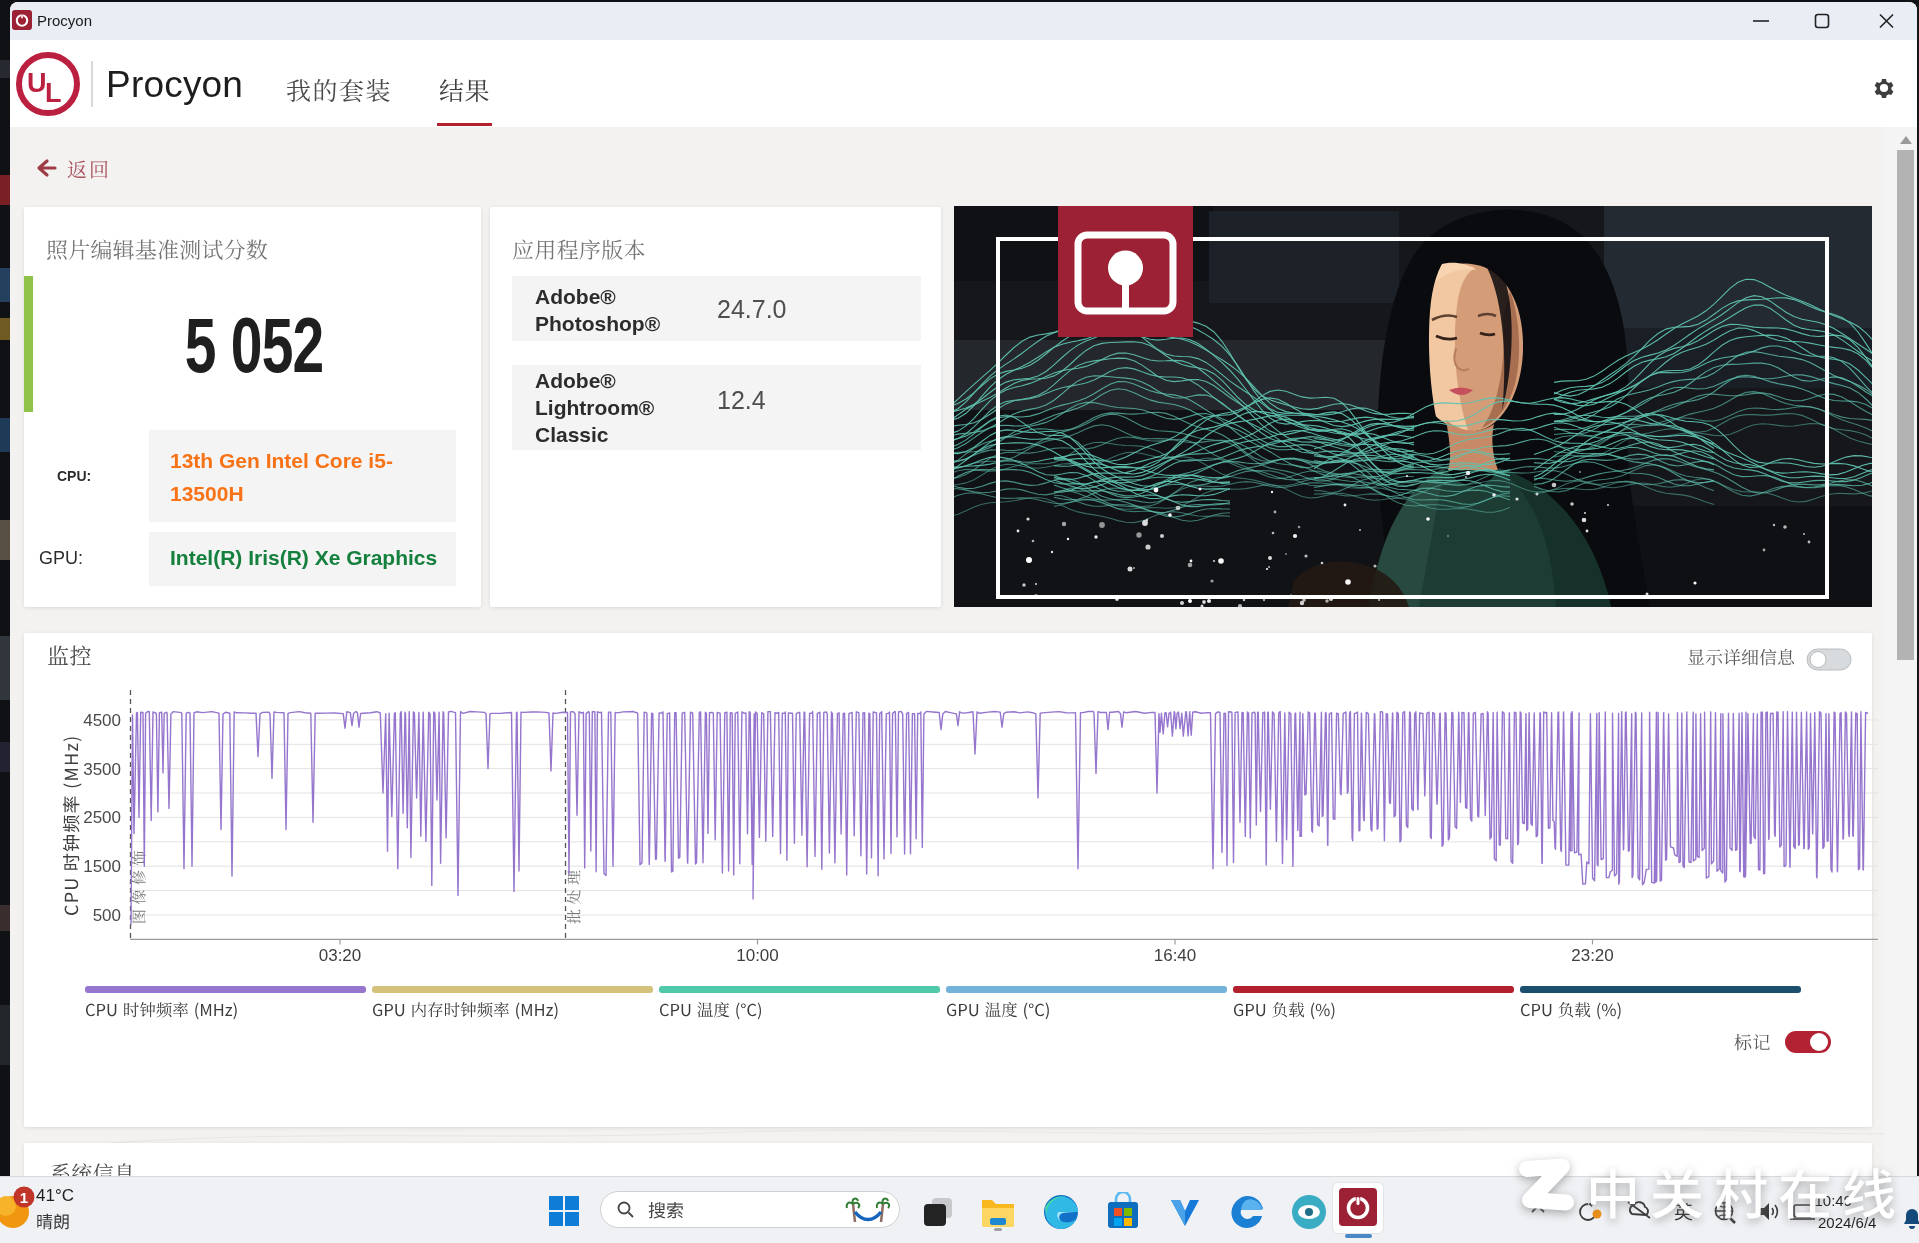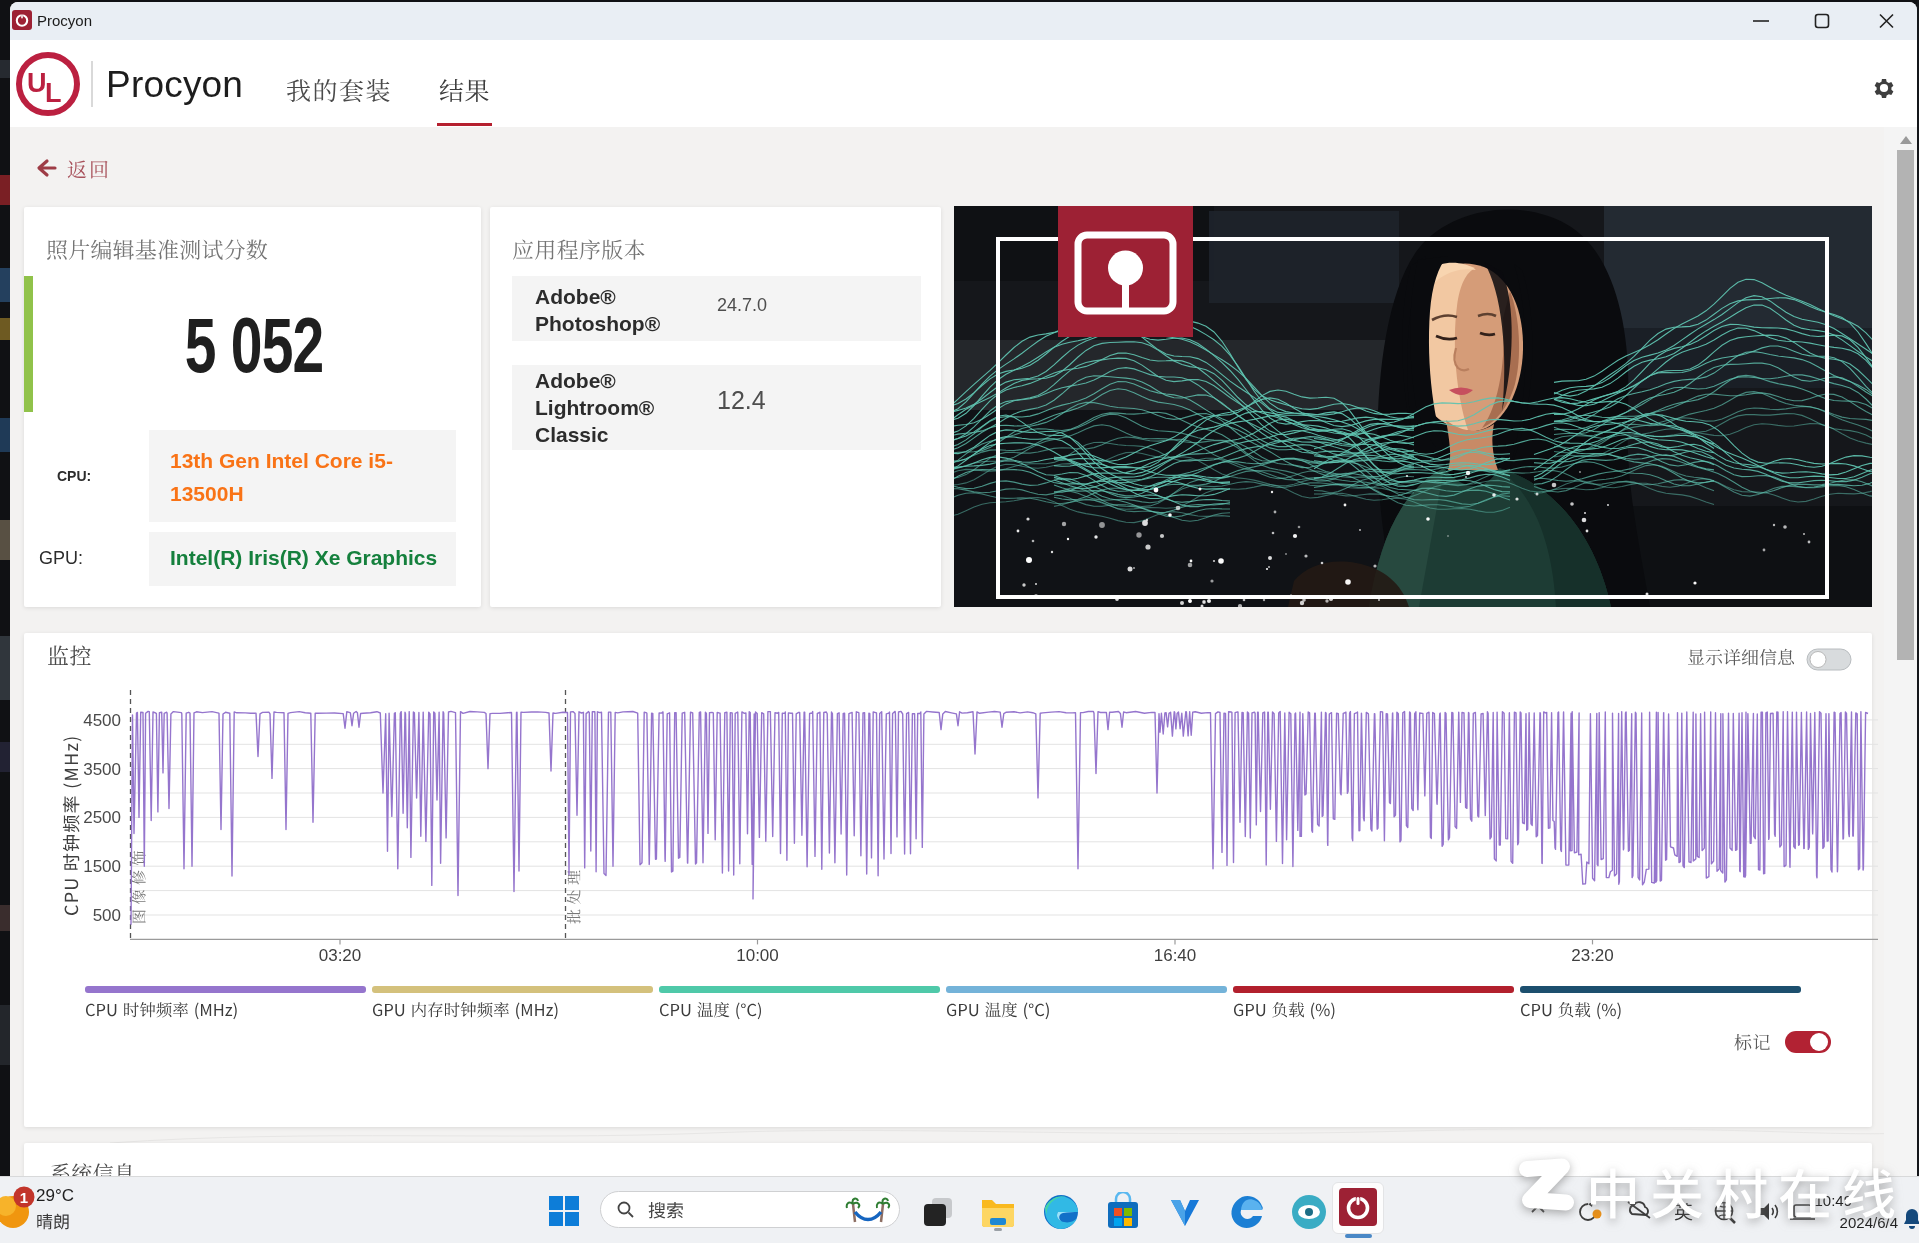"24.7.0" div.abs { font-size: 18px -> 25px }
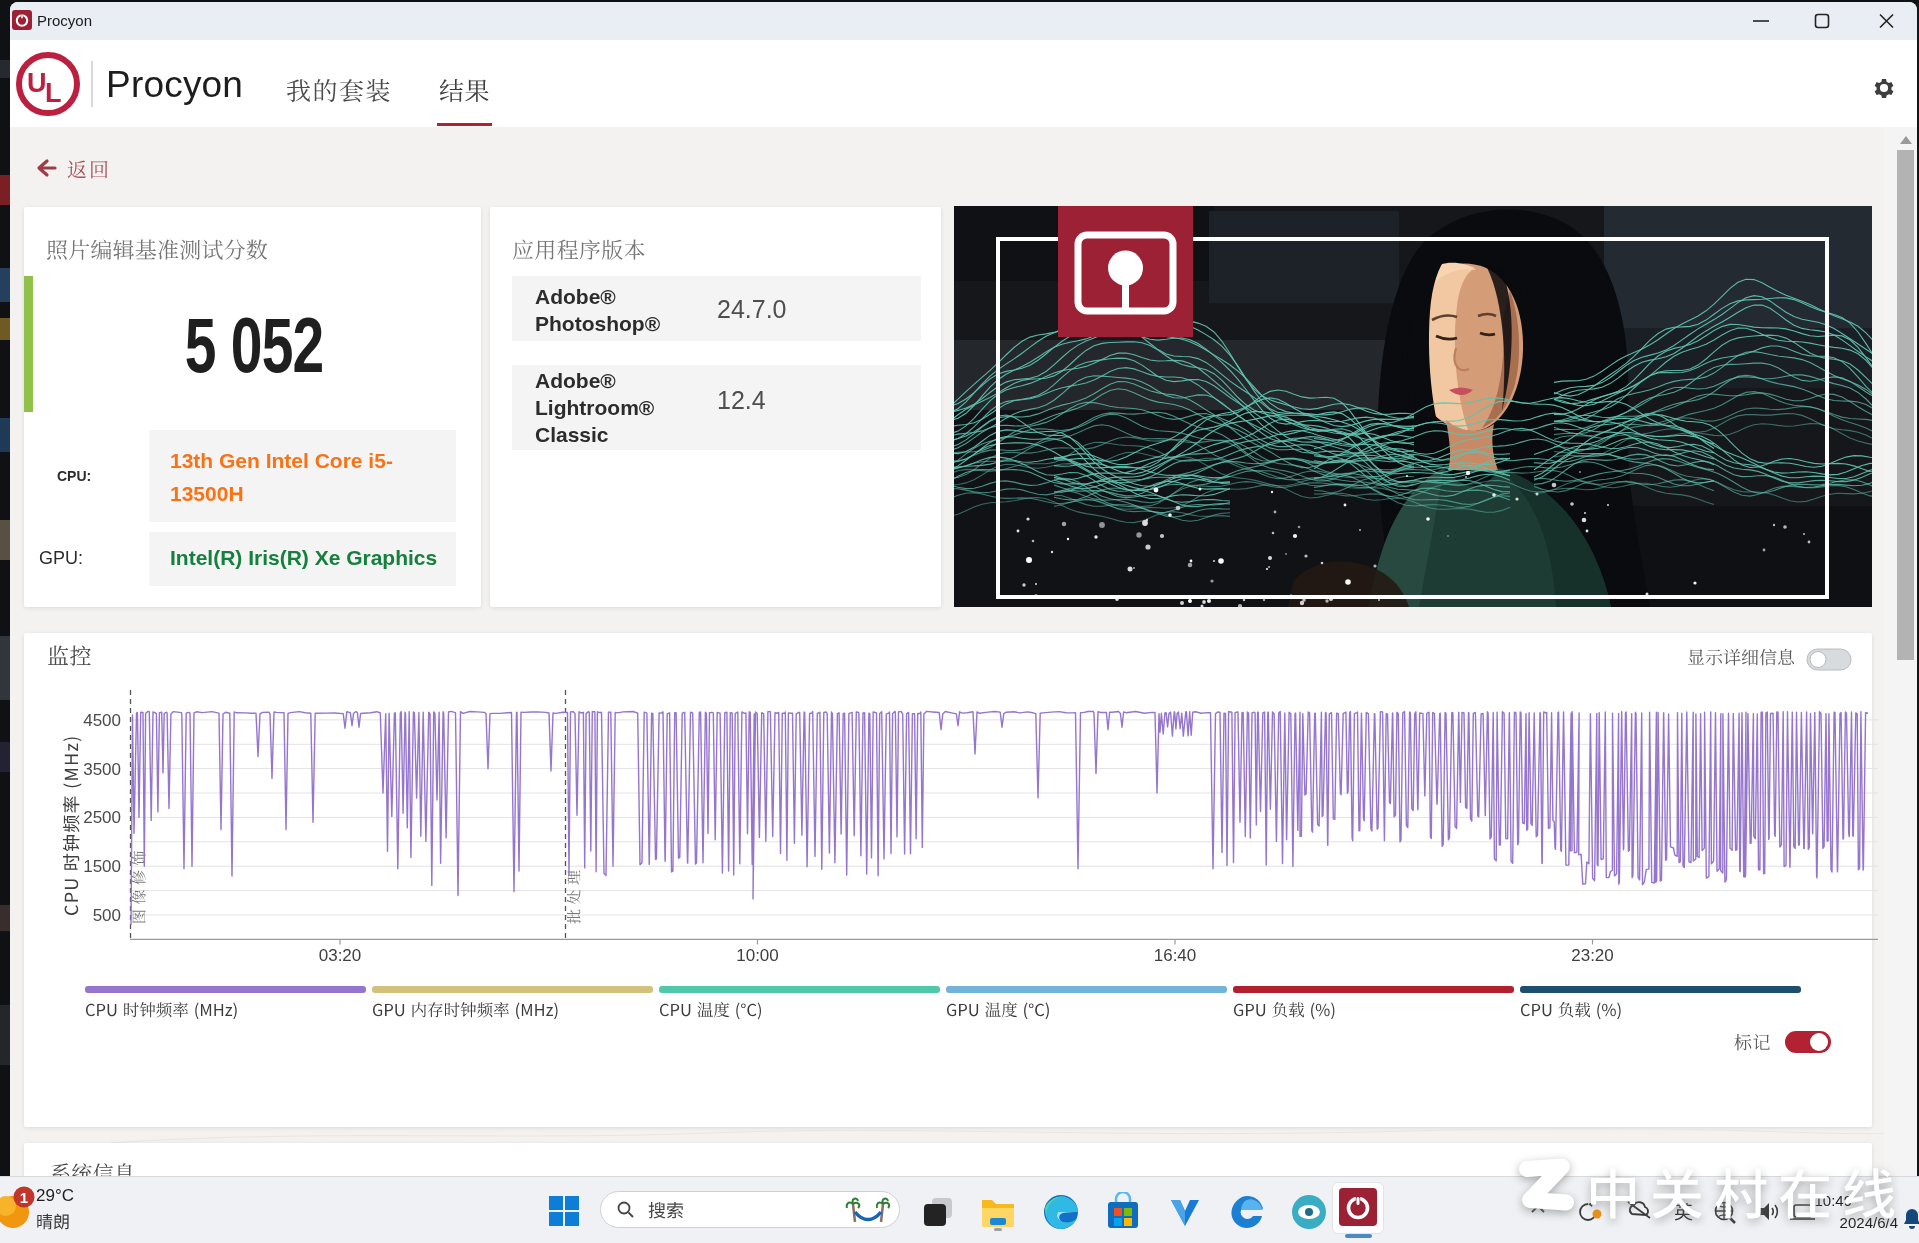"29°C" div.abs { text: 29 -> 41 }
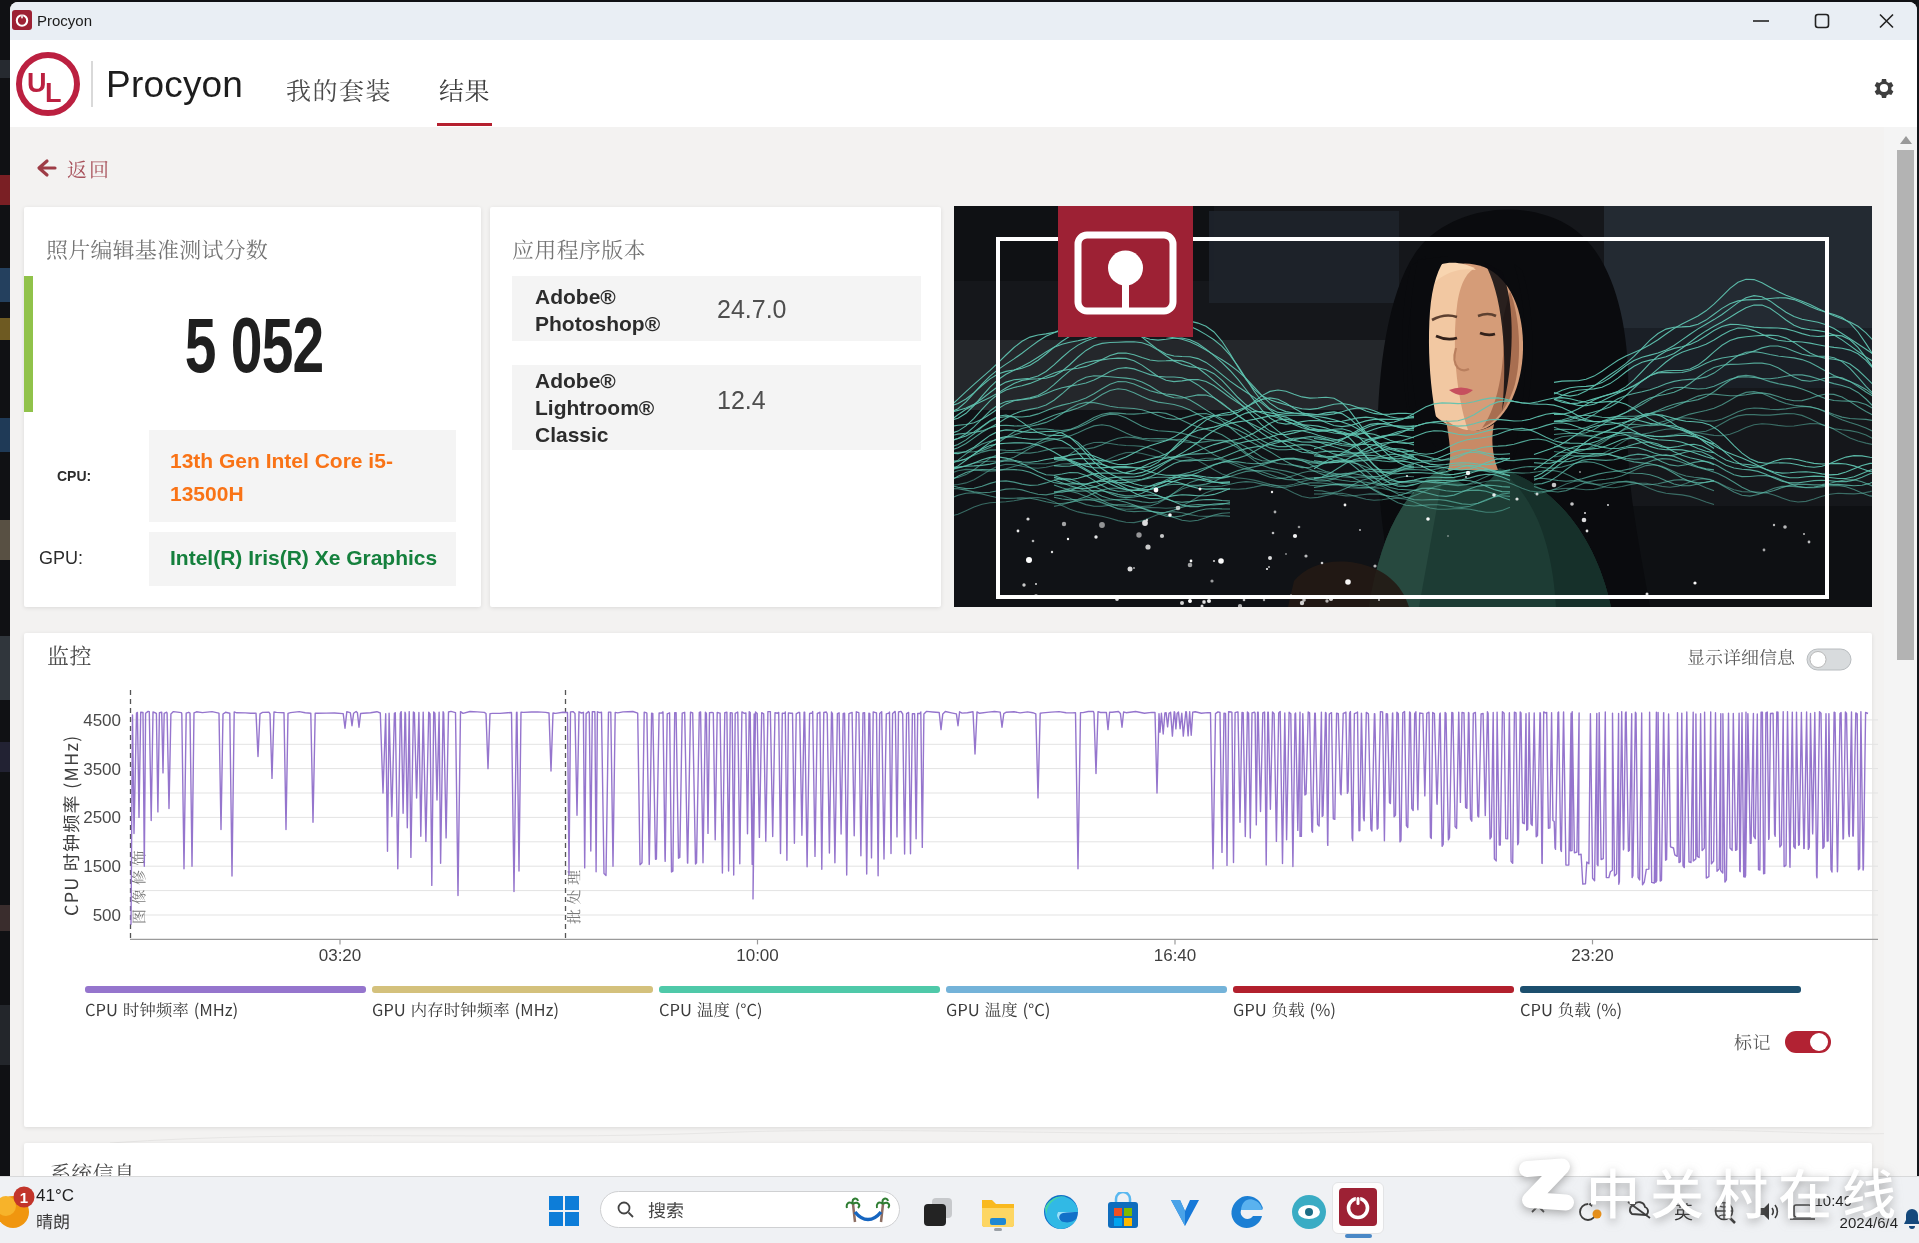"2024/6/4" div.abs { text-align: right -> left }
